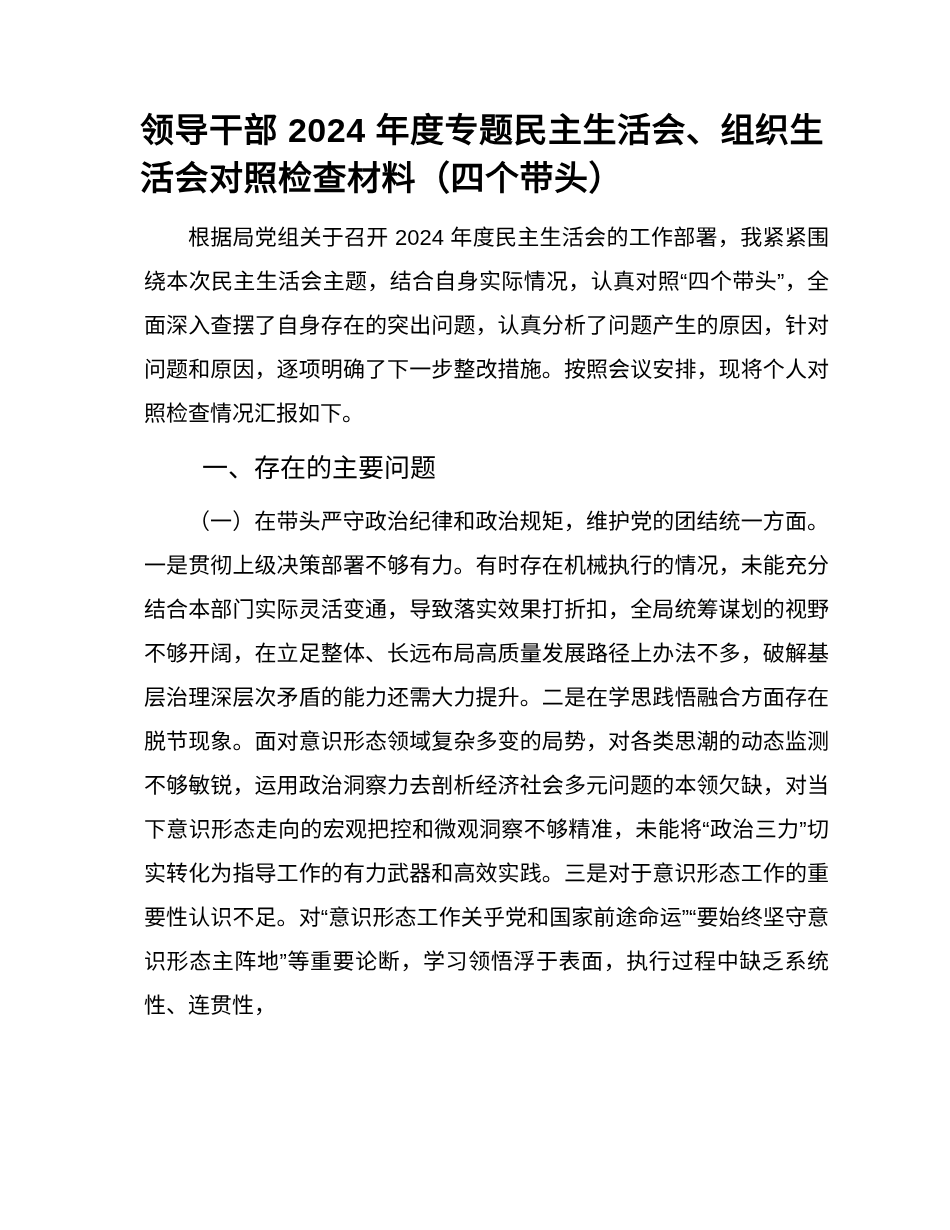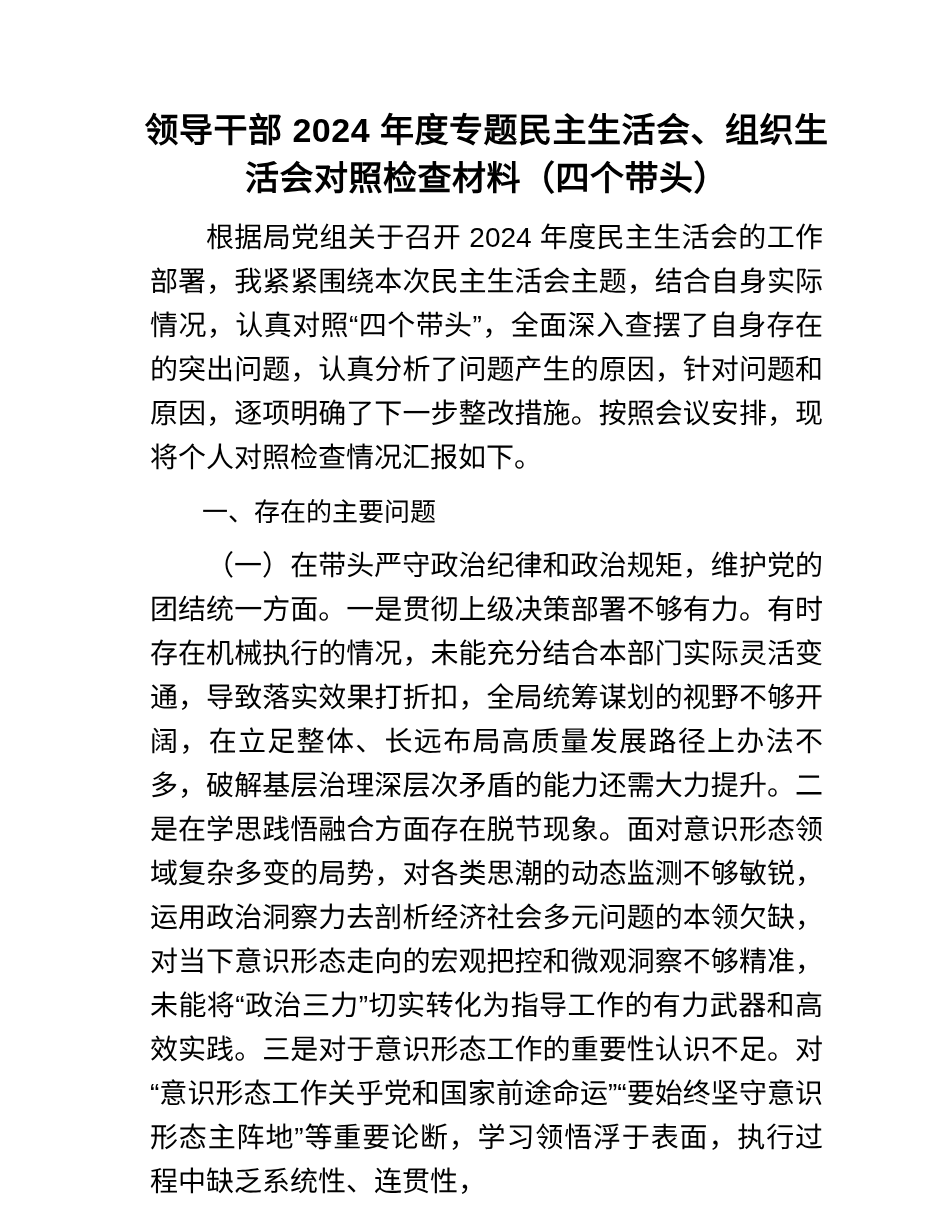"领导干部 2024 年度专题民主生活会、组织生活会对照检查材料（四个带头）" .doc-title { text-align: center -> left }
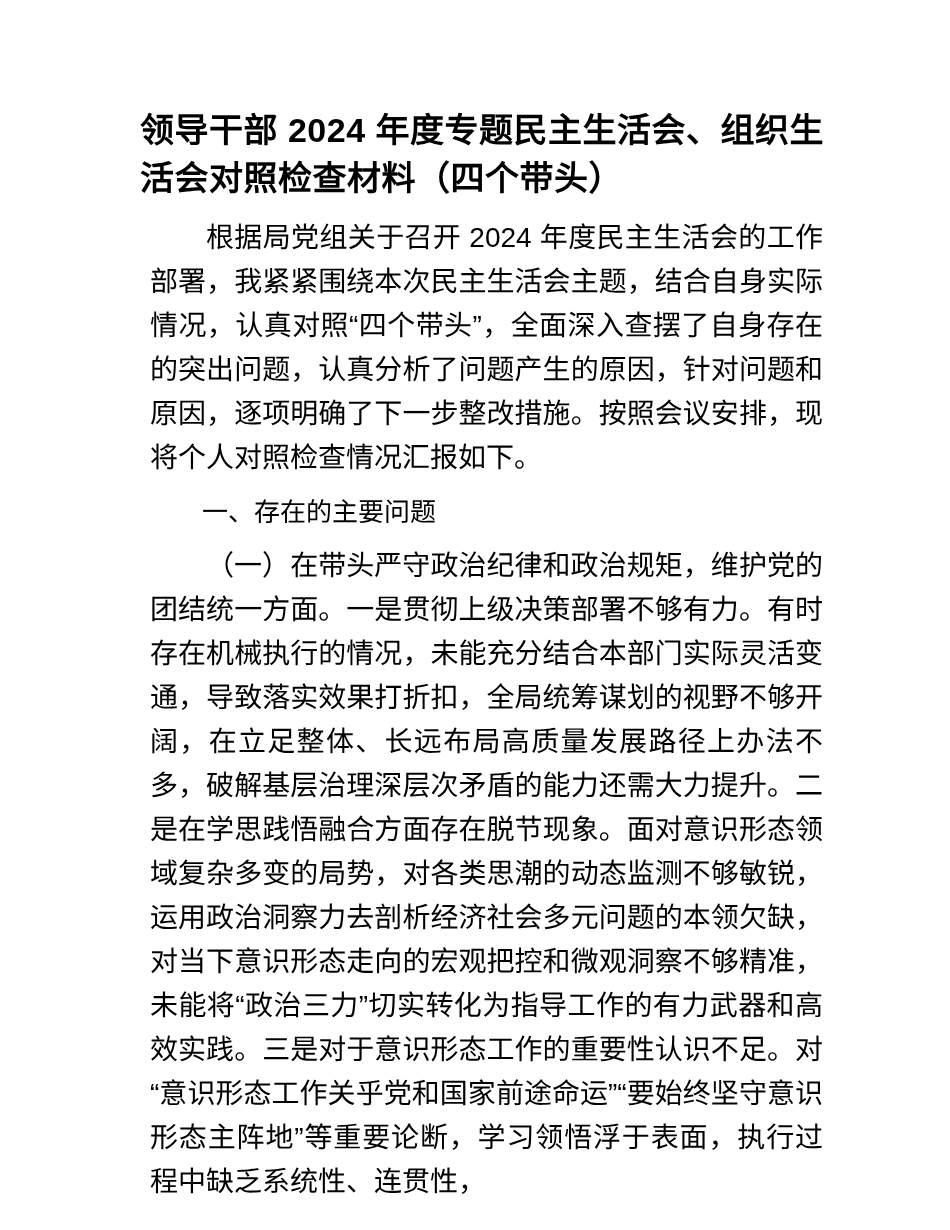"根据局党组关于召开 2024" .doc-para { font-size: 28px -> 22px; margin: 10px -> 4px }
